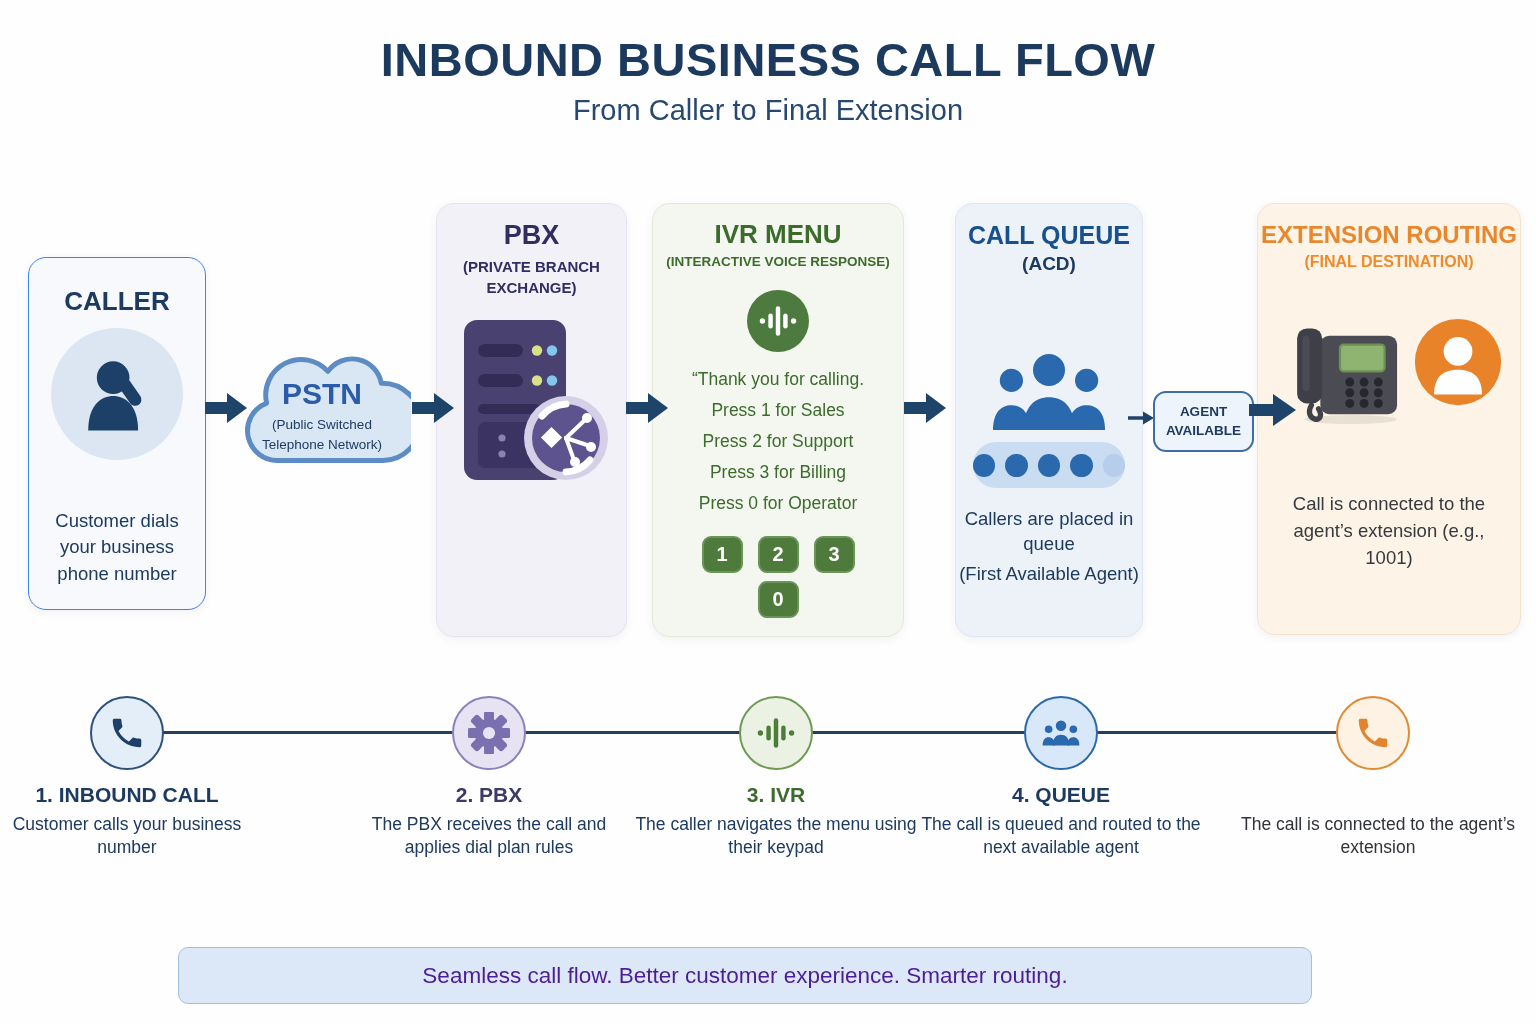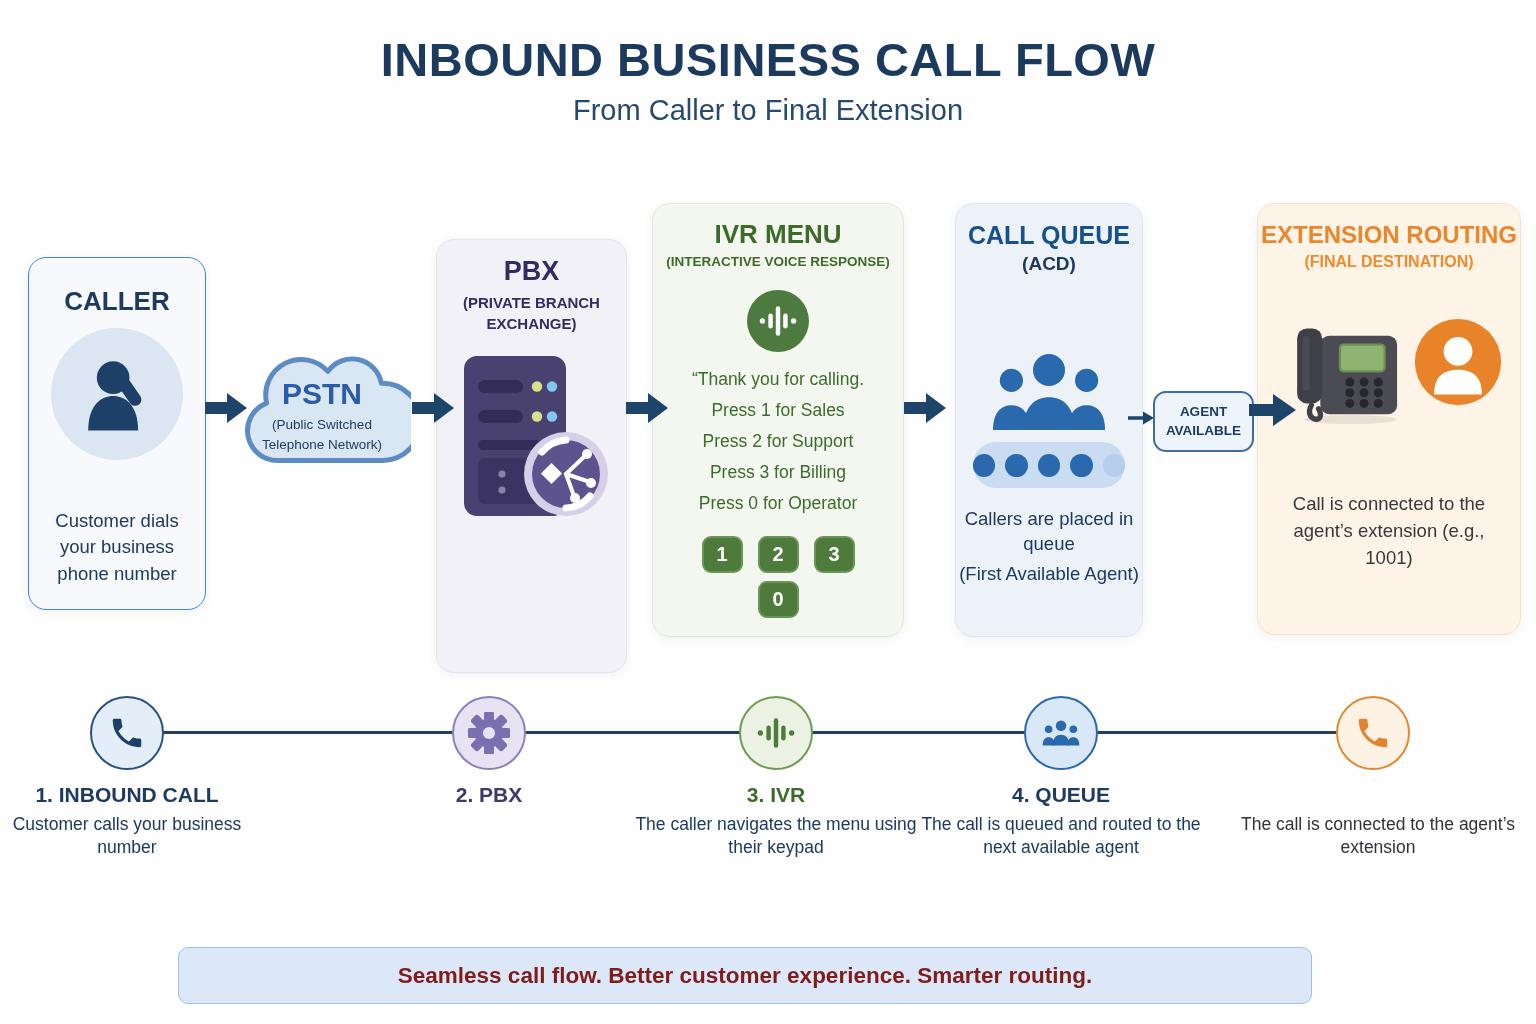"PBX" .pbx-card { margin-top: 36px -> none }
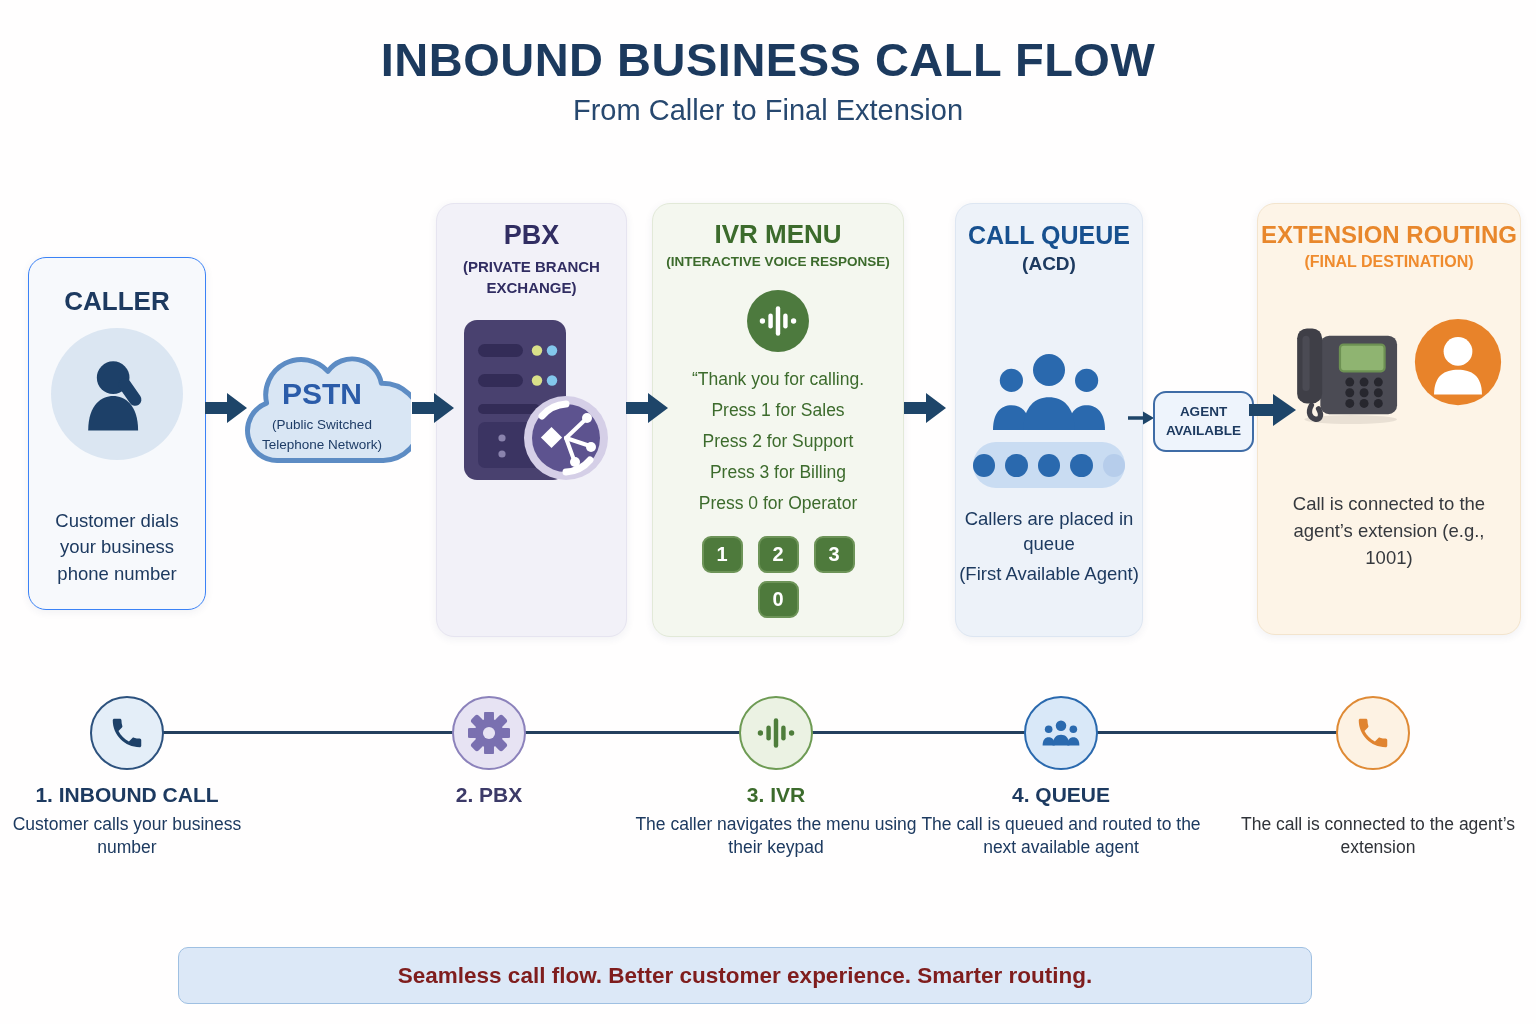"The PBX receives the call" div.step-desc { html: none -> <div>The PBX receives the call and applies dial plan rules</div> }
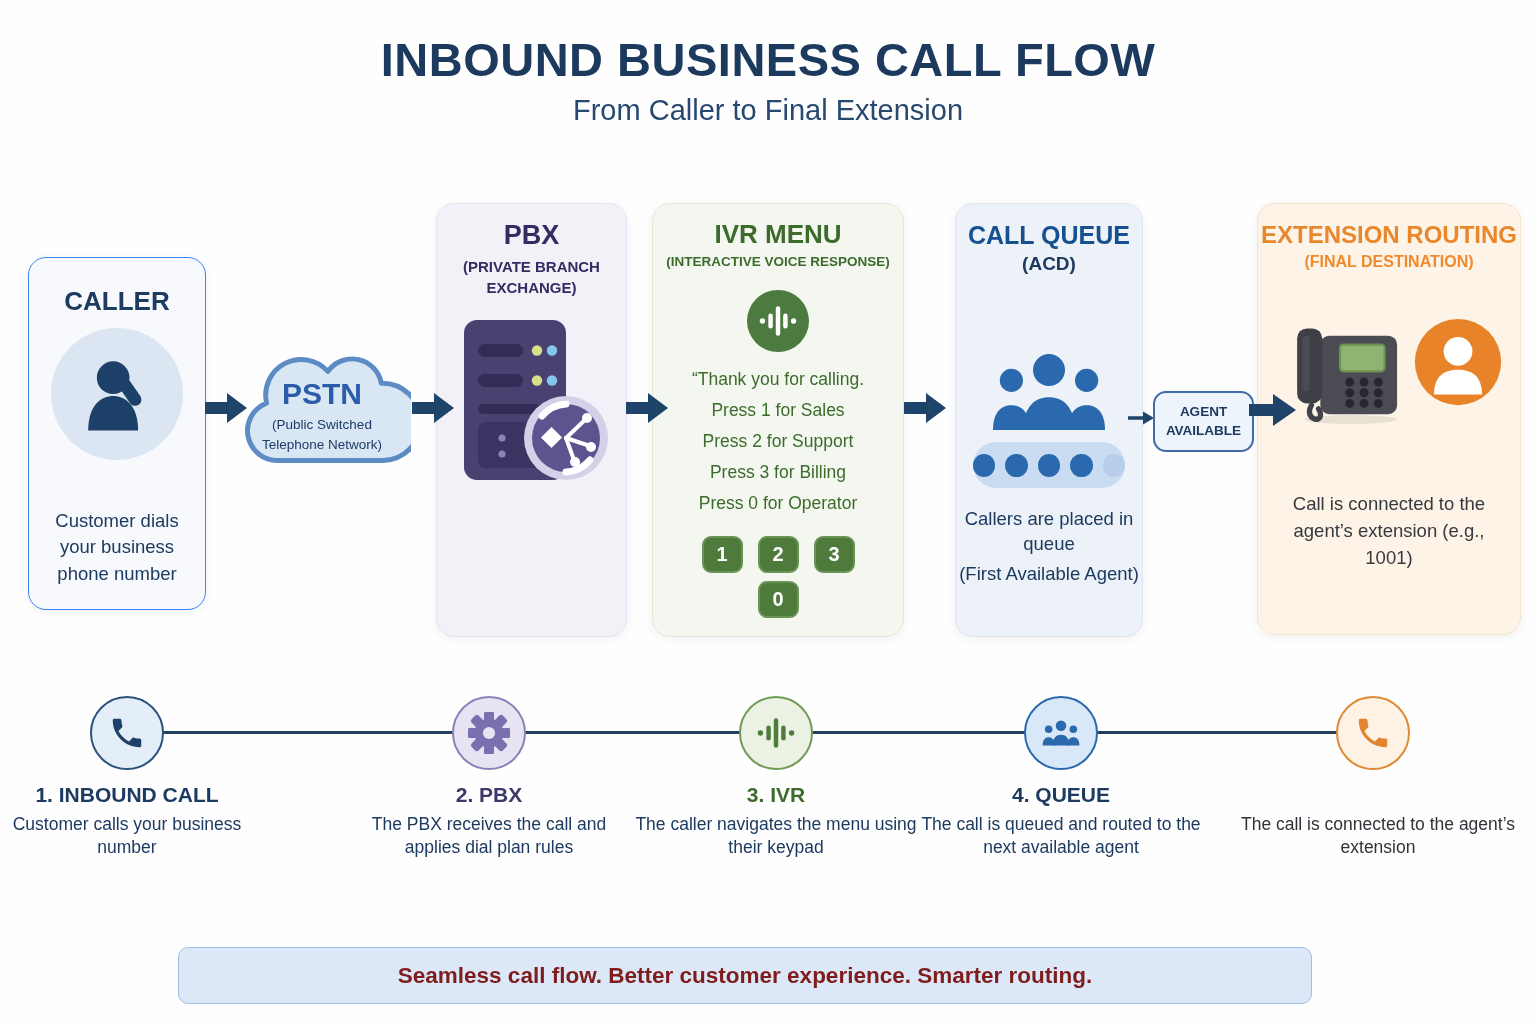"Seamless call flow. Better customer" .footer-banner { color: #7f1d1d -> #4c1d95; font-weight: bold -> normal }
